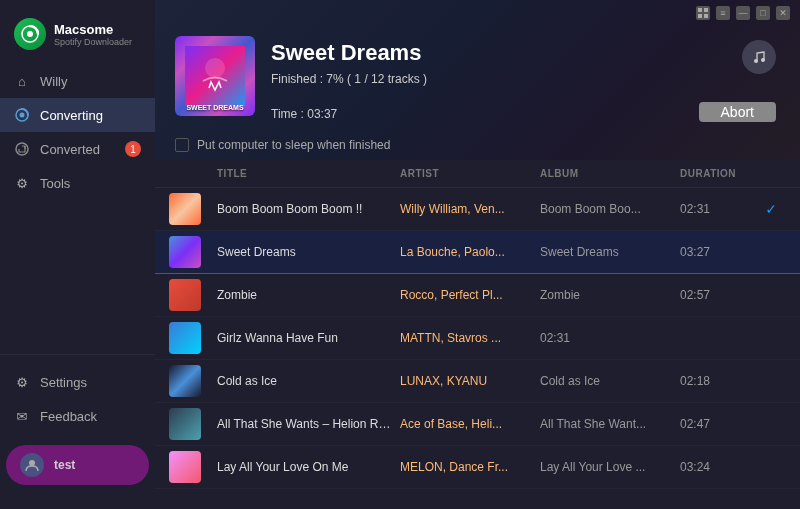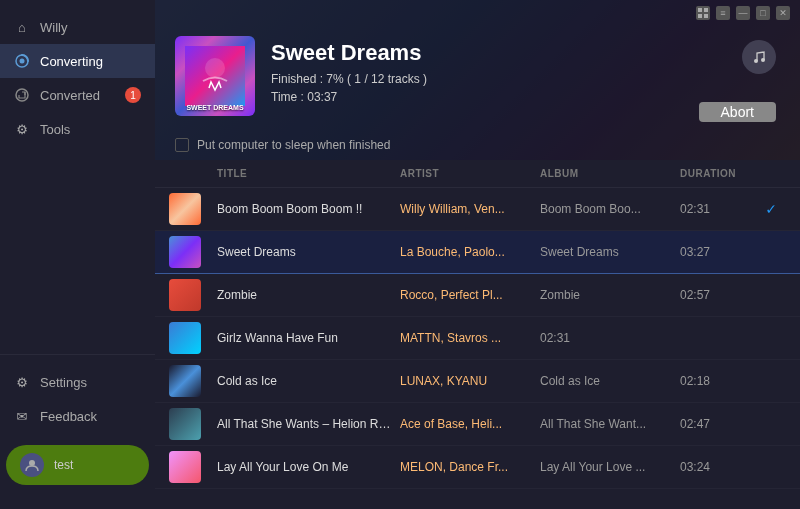"Macsome" div.logo-area { html: none -> <div> <div> <svg> <circle></circle> <circle></circle> <path></path> </svg> </div> <div> <span>Macsome</span> <span>Spotify Downloader</span> </div> </div> }
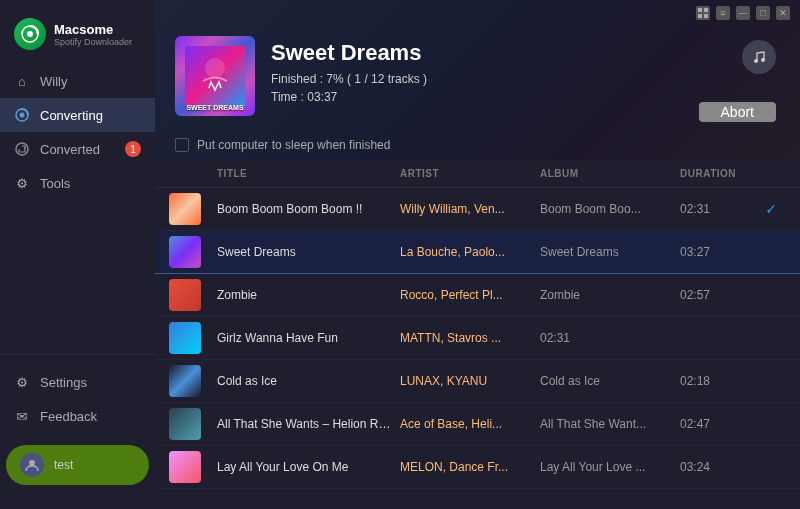"Finished : 7% ( 1" .info-progress { margin-bottom: 4px -> 21px }
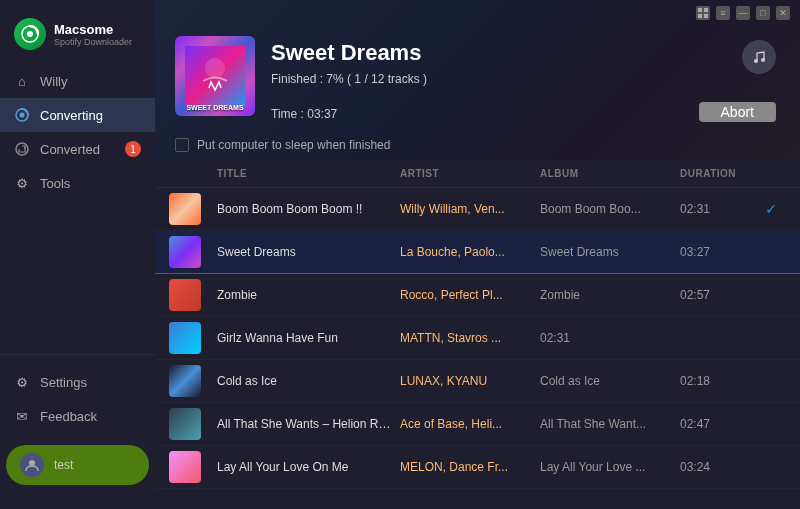"test" .user-area { background: #4d7c0f -> #701a75; font-weight: none -> bold }
